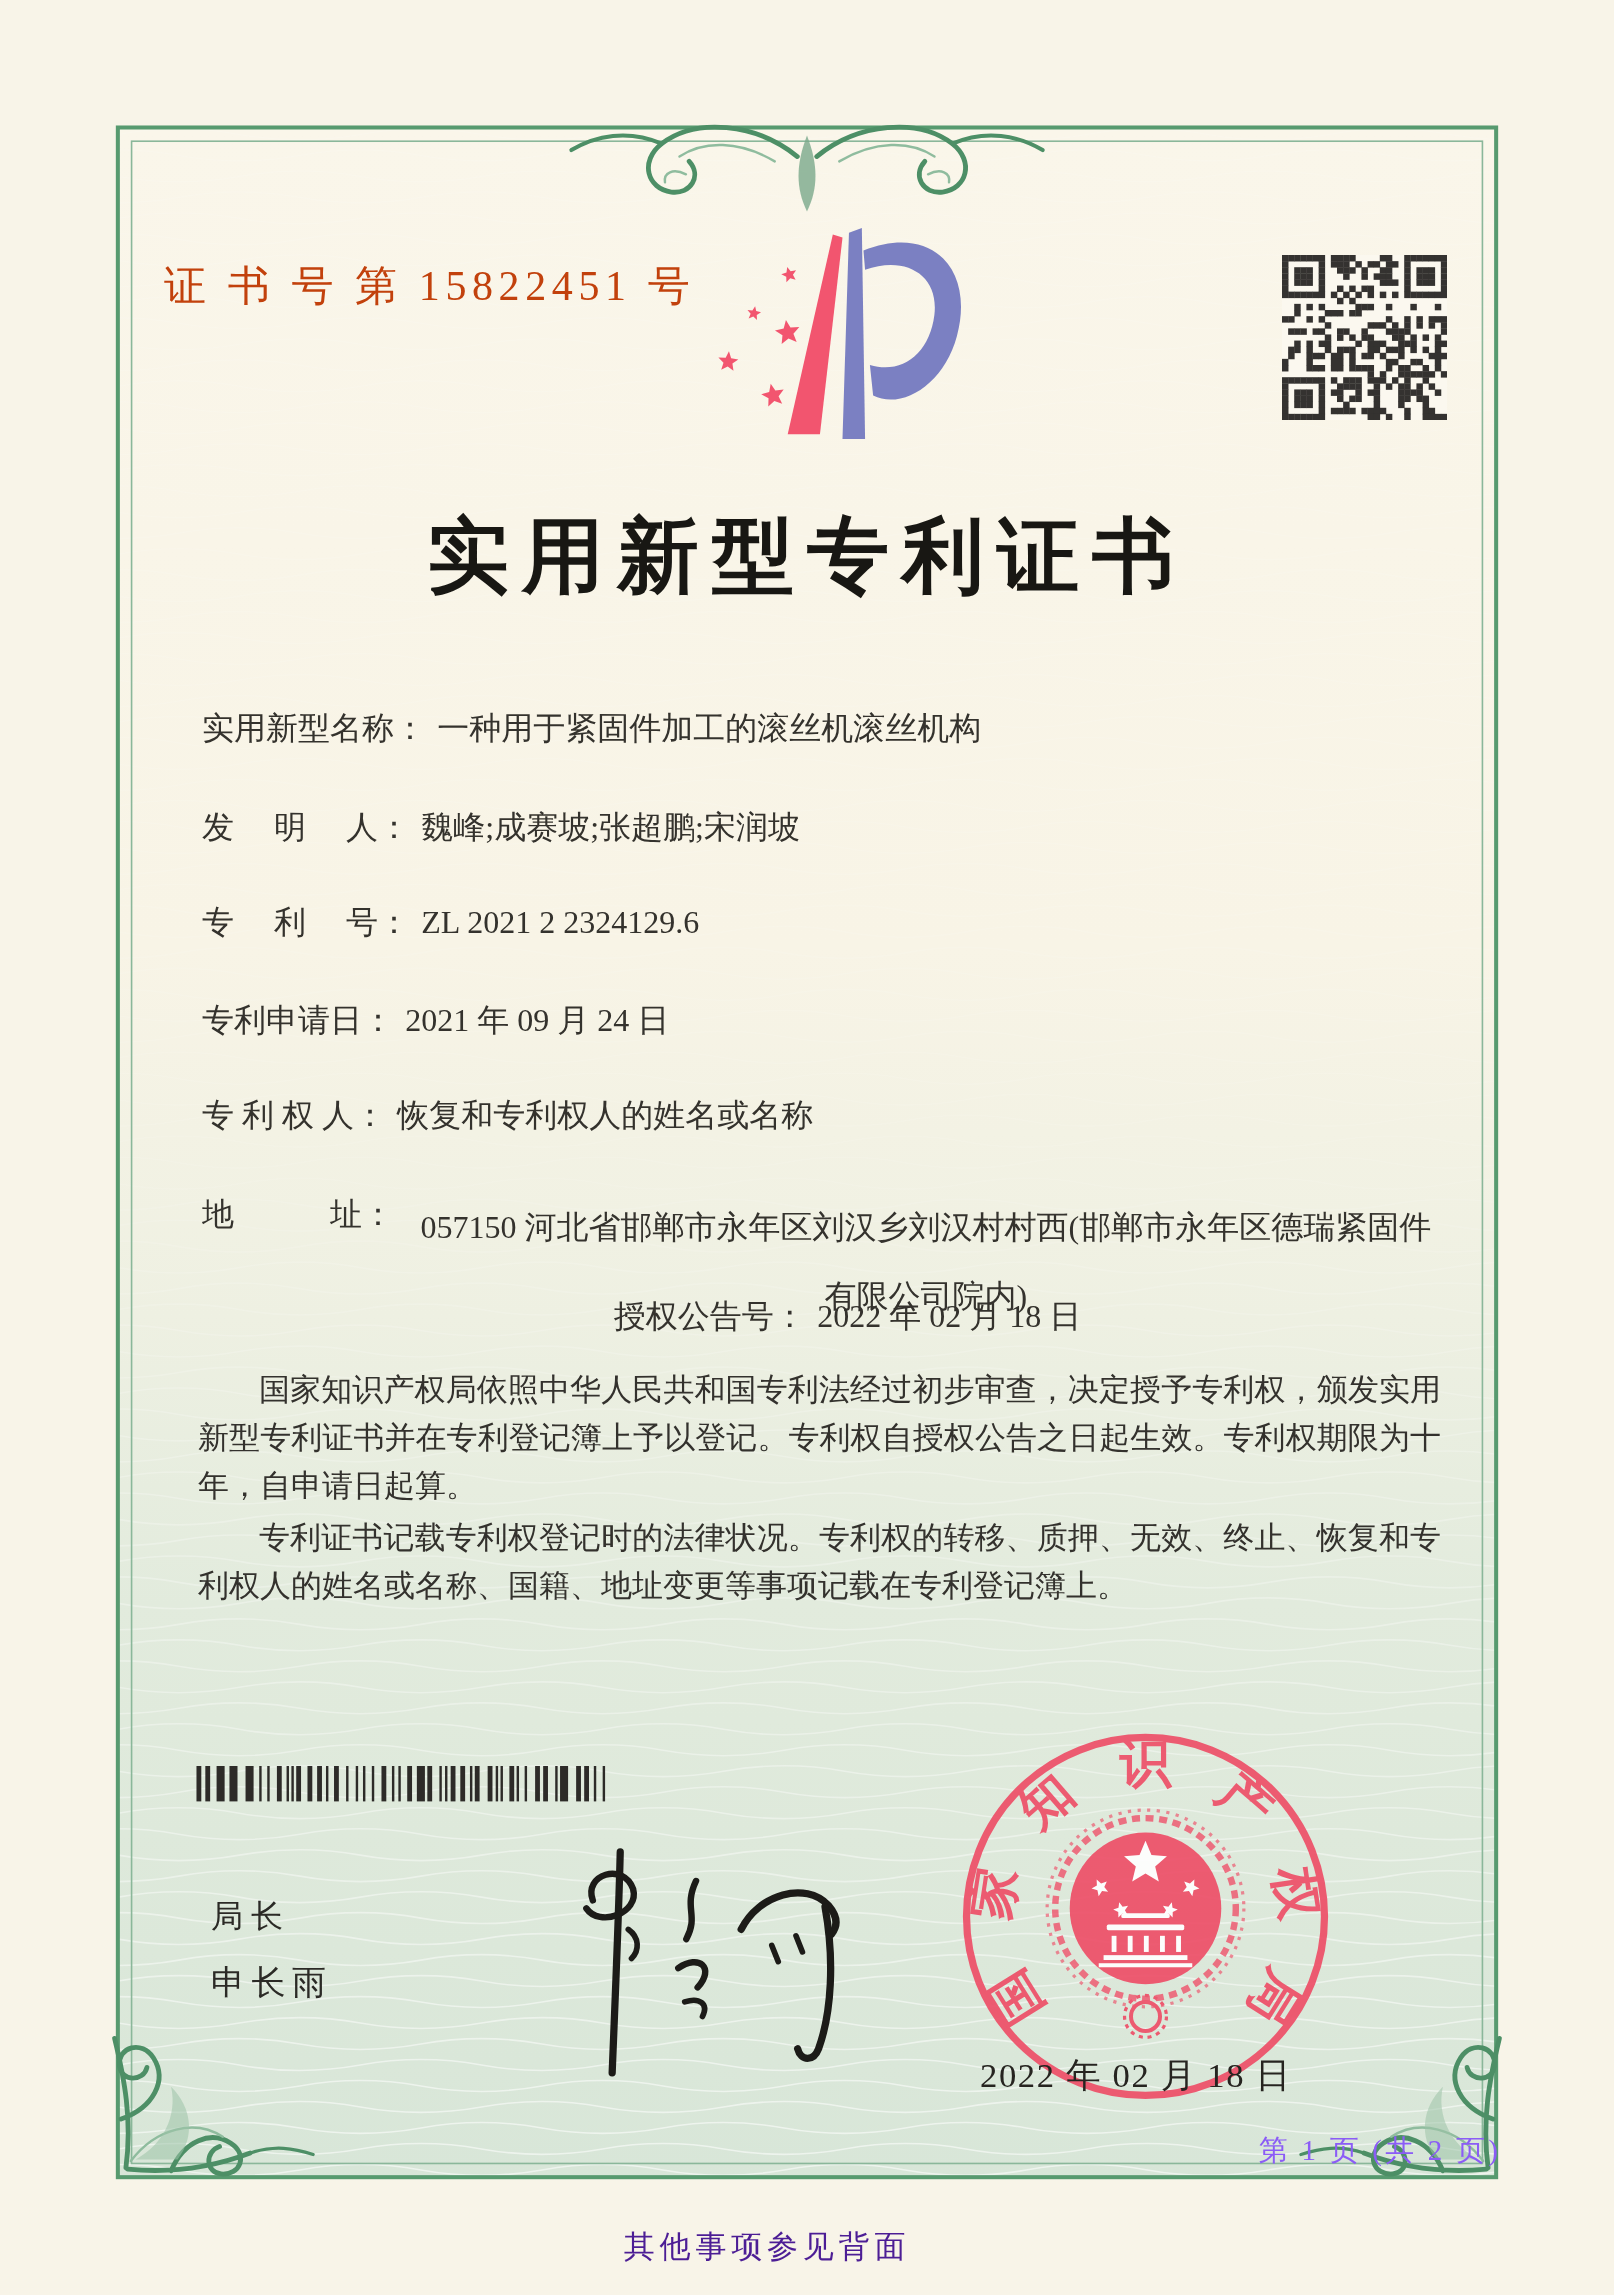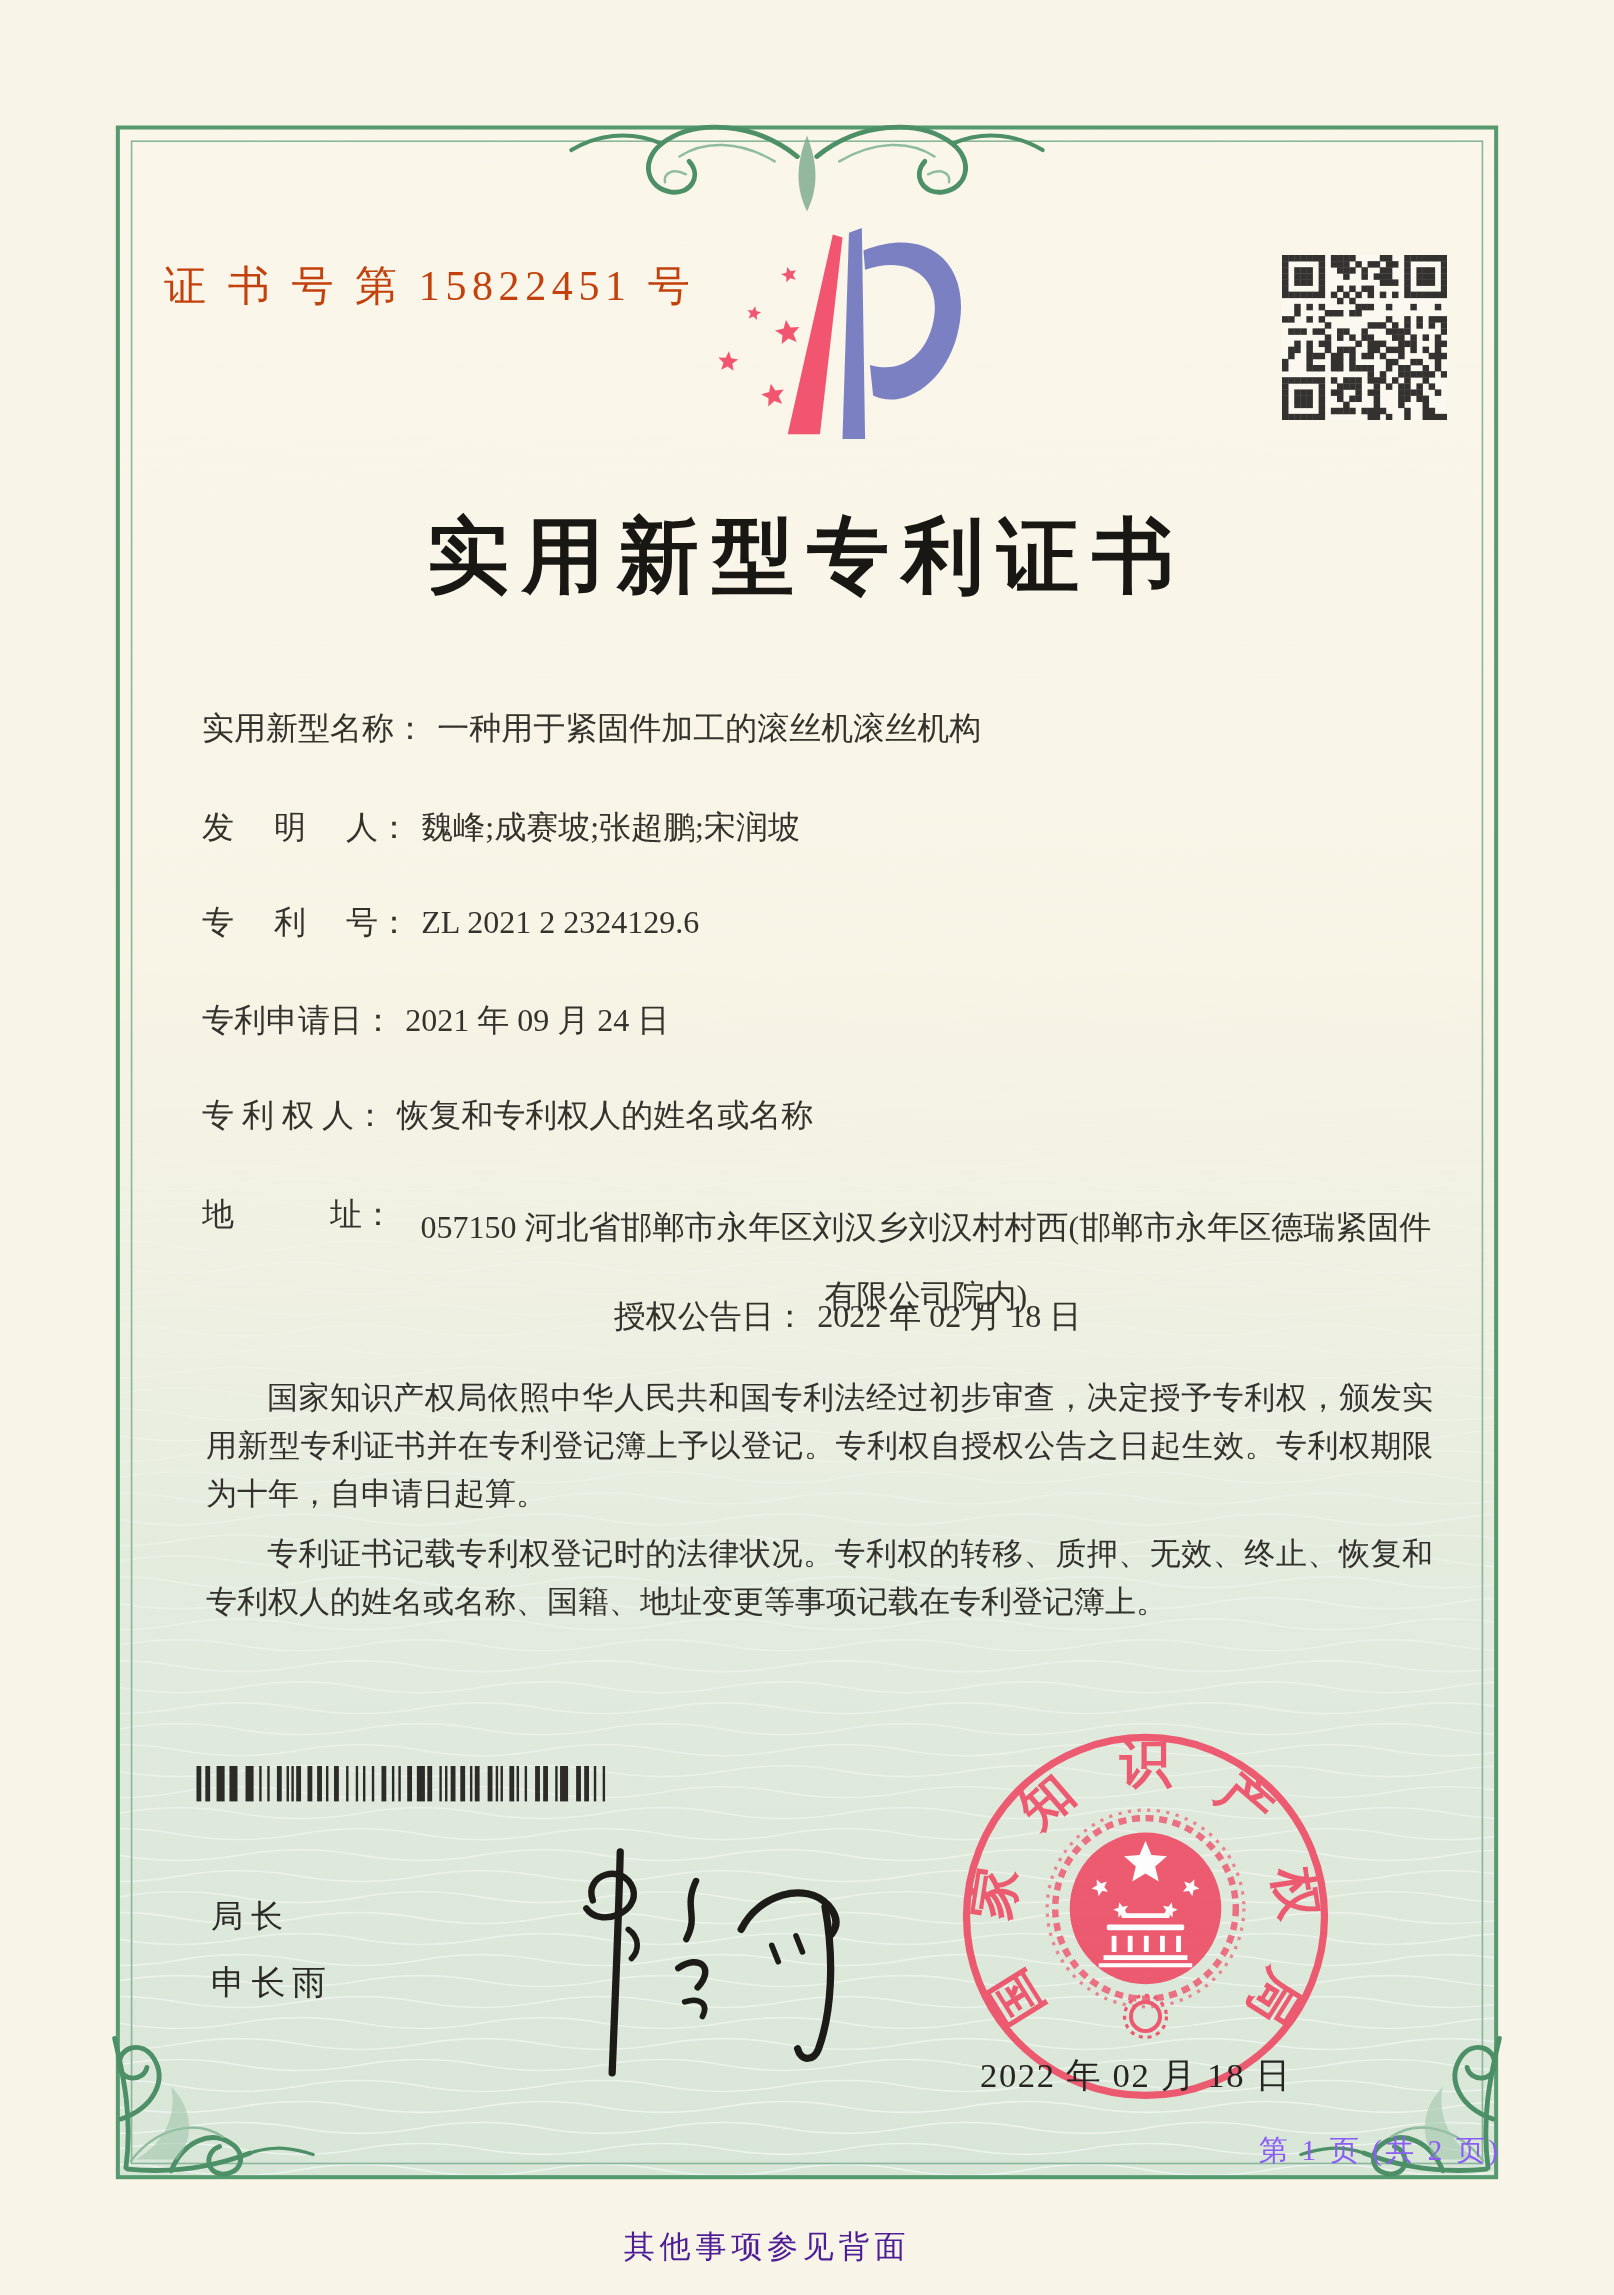"授权公告日：" span.lbl { text: 日 -> 号 }
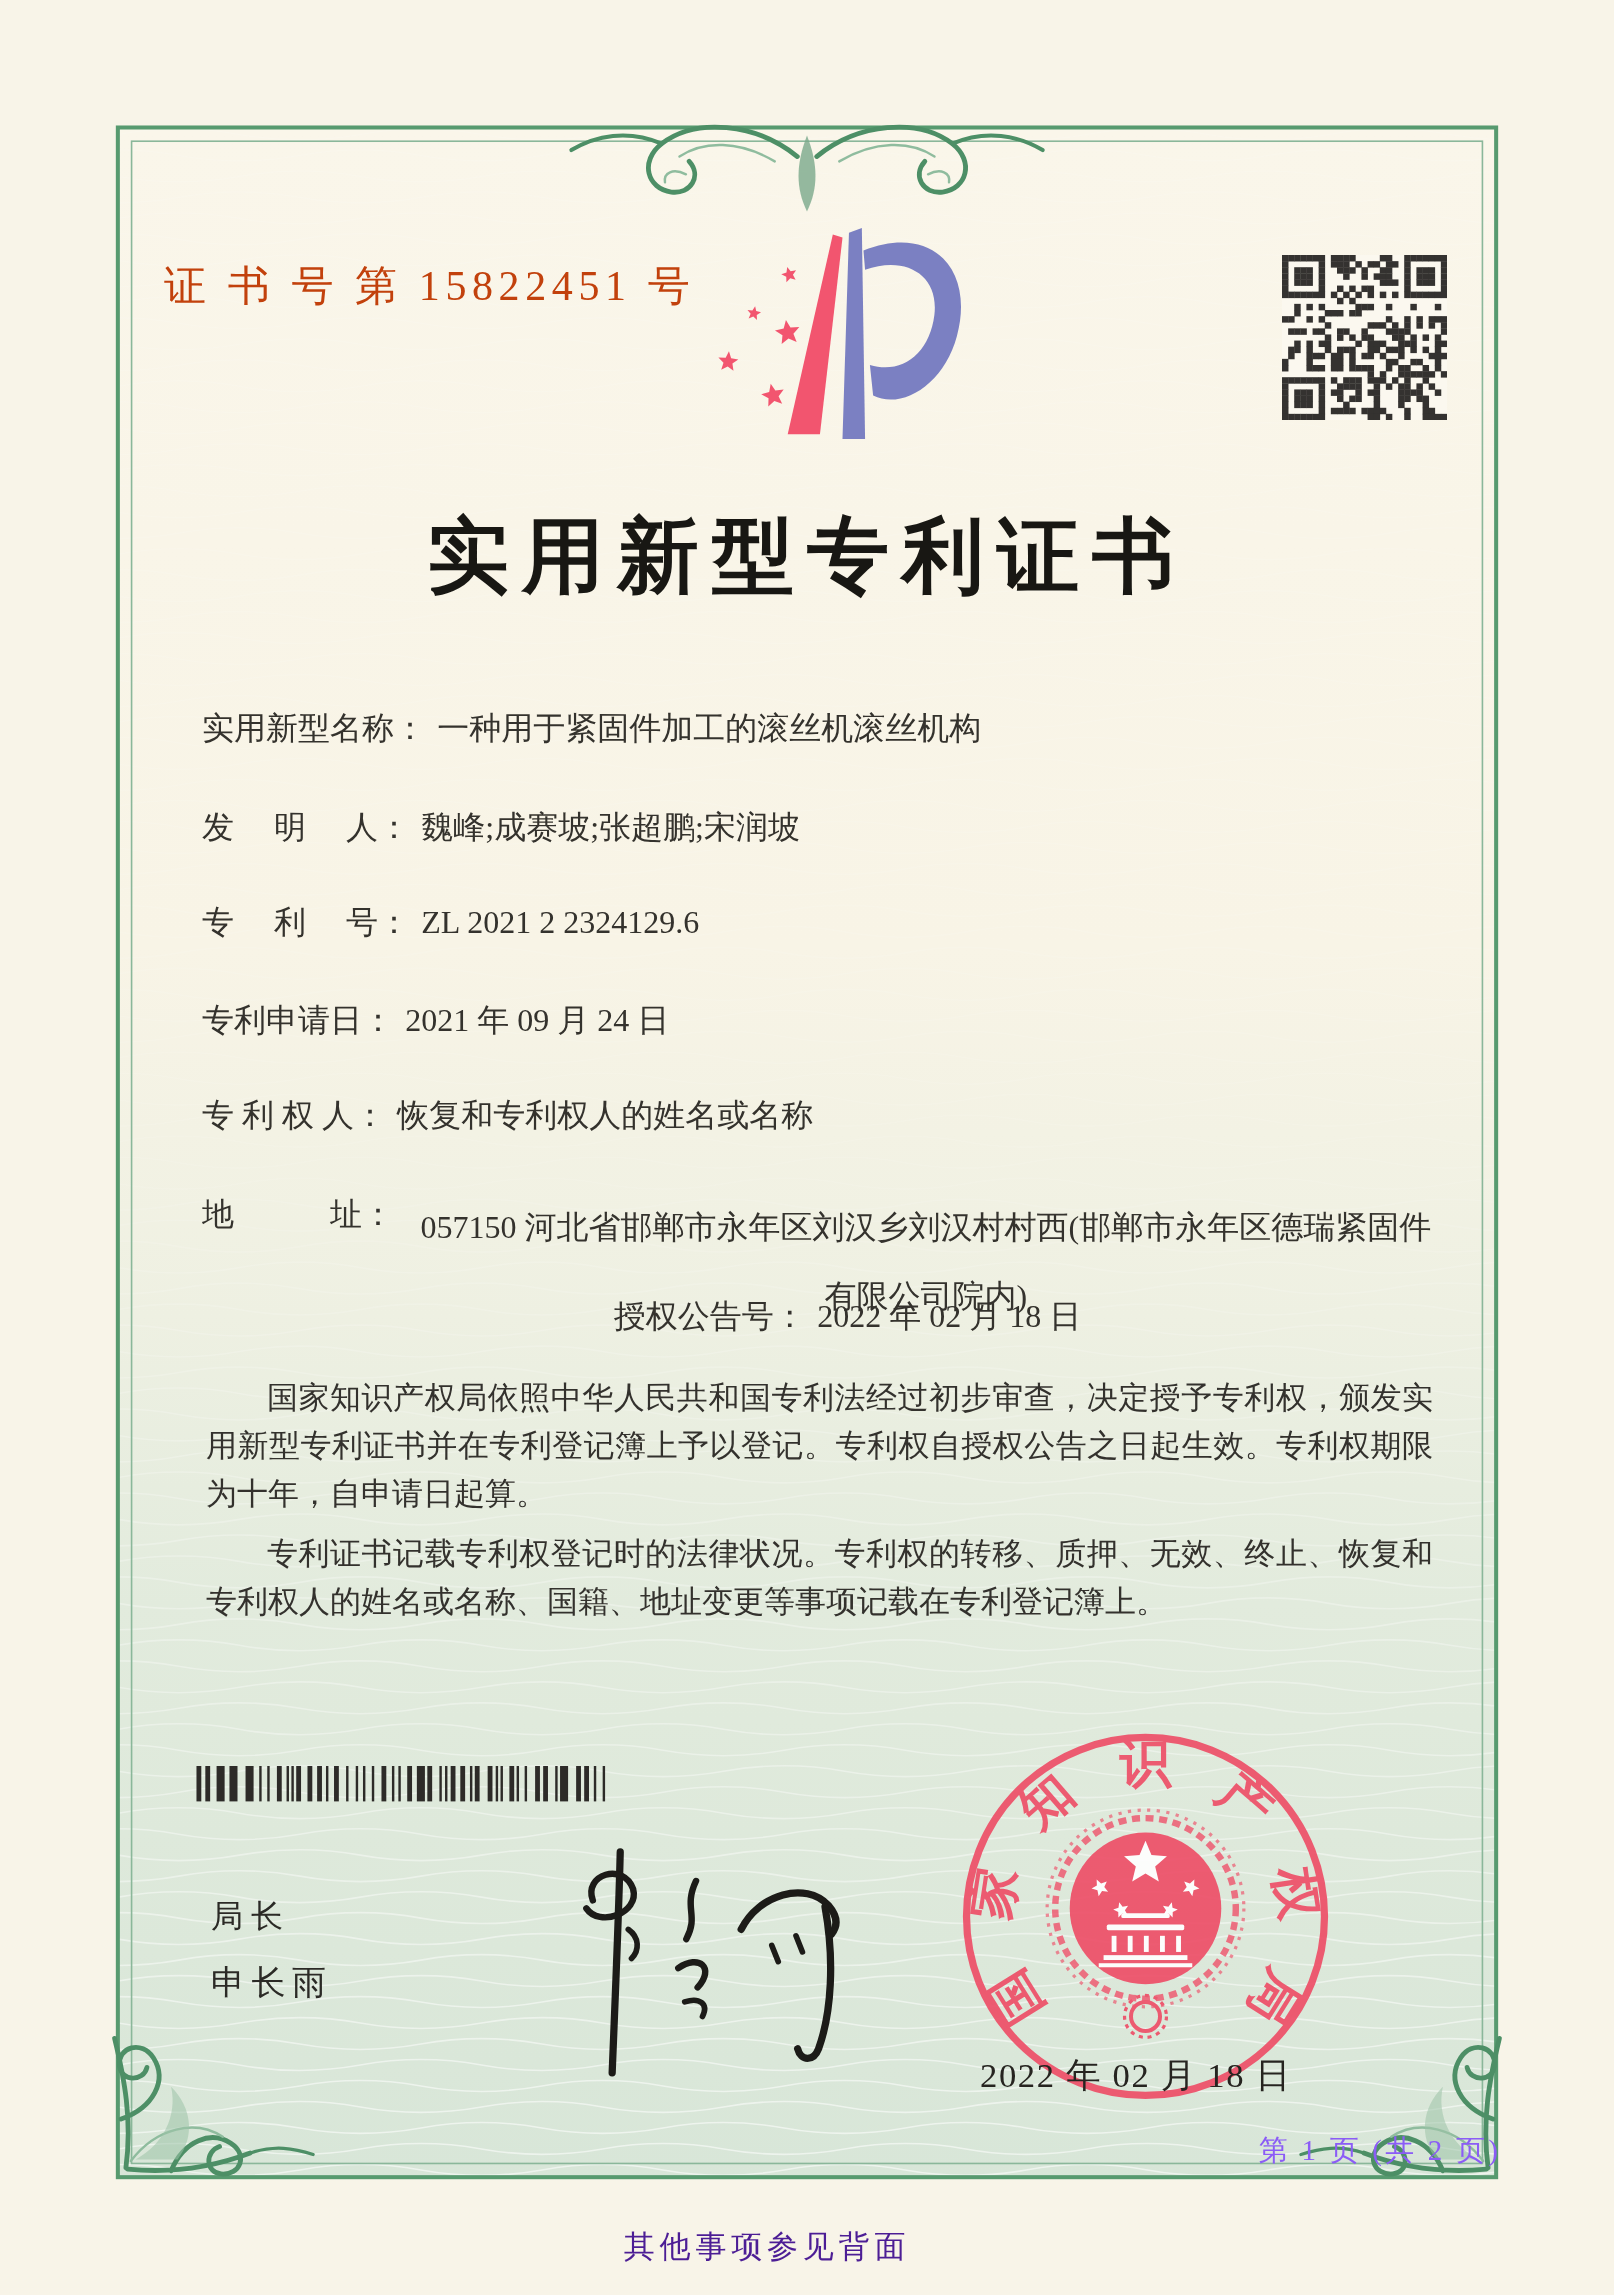"国家知识产权局依照中华人民共和国专利法经过初步审查，决定授予专利权，颁发实用新型" .paras p { margin: 12px -> 4px }
